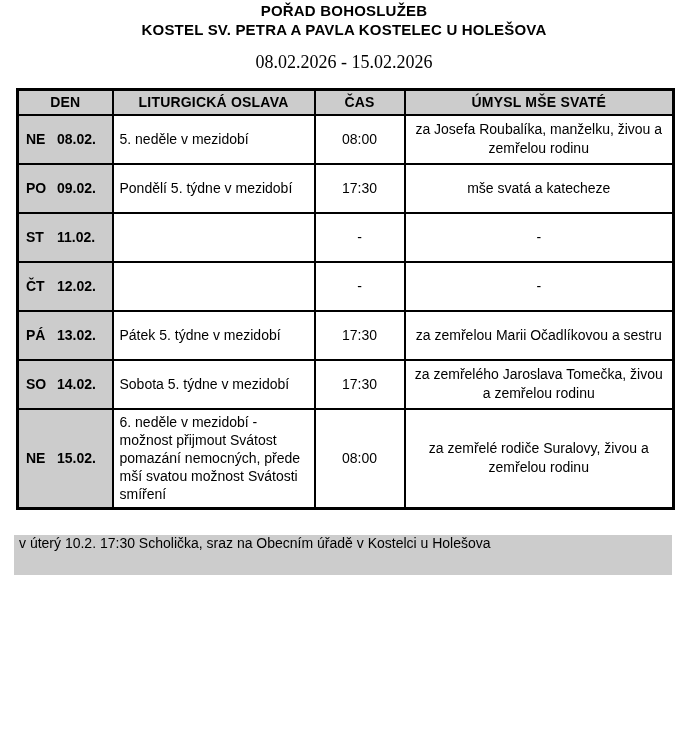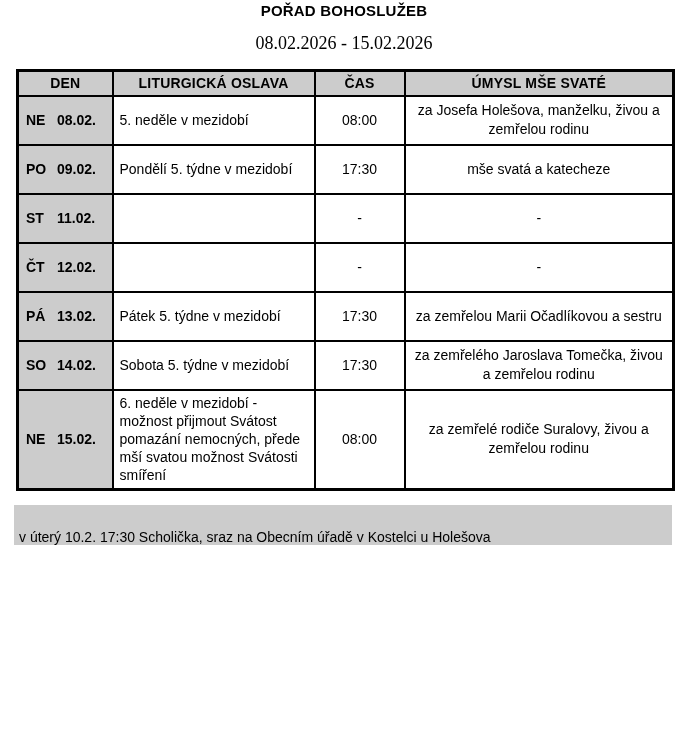"KOSTEL SV. PETRA A PAVLA" div.title-line { html: none -> <div>KOSTEL SV. PETRA A PAVLA KOSTELEC U HOLEŠOVA</div> }
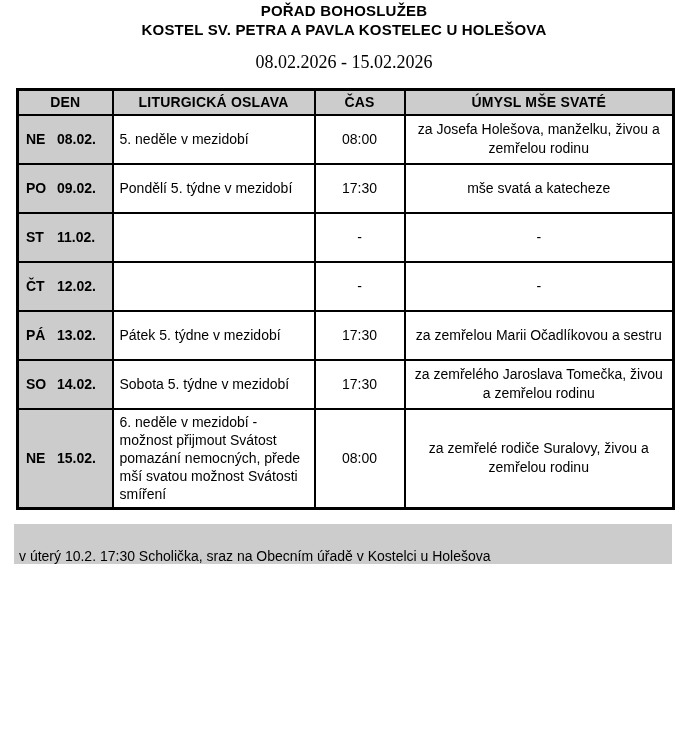"za Josefa Holešova, manželku, živou" td.intention-cell { text: Holešova -> Roubalíka }
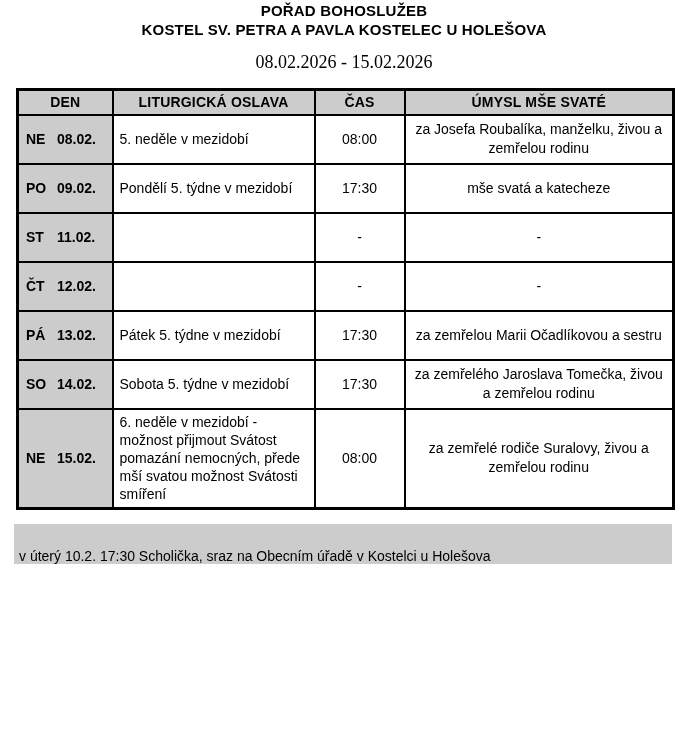"v úterý 10.2. 17:30 Scholička," .footer-note { align-items: flex-end -> flex-start; margin: 14px 0 0 14px -> 25px 0 0 14px }
